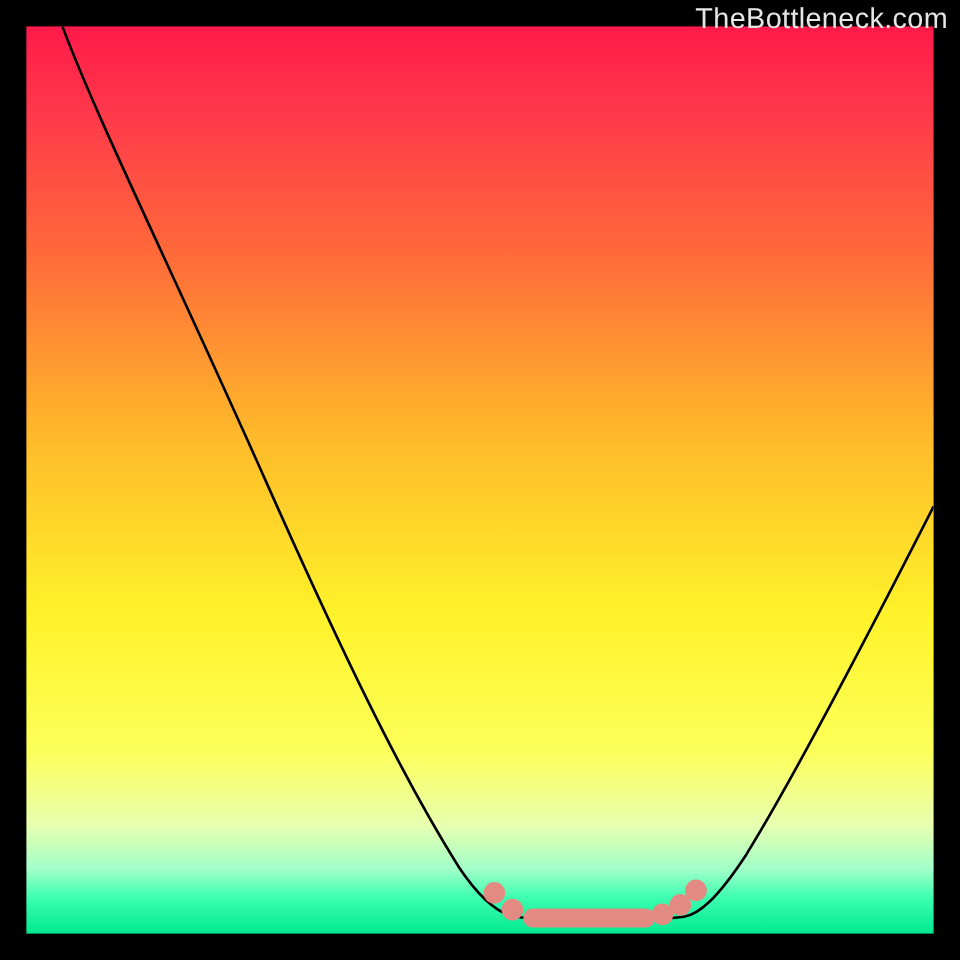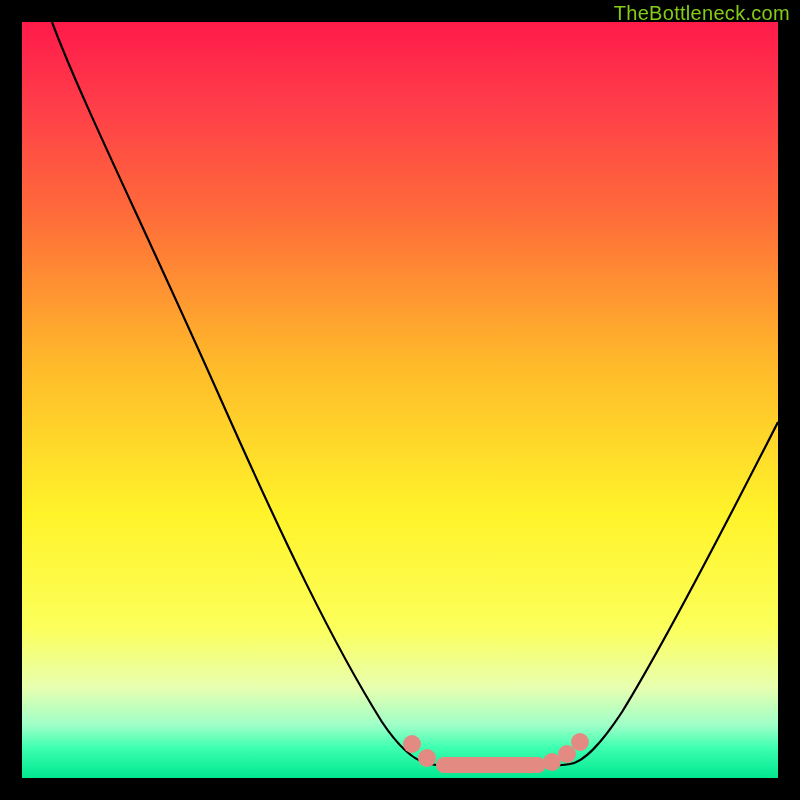"TheBottleneck.com" .site-label { color: #84cc16 -> #e5e5e5; font-size: 20px -> 24px }
